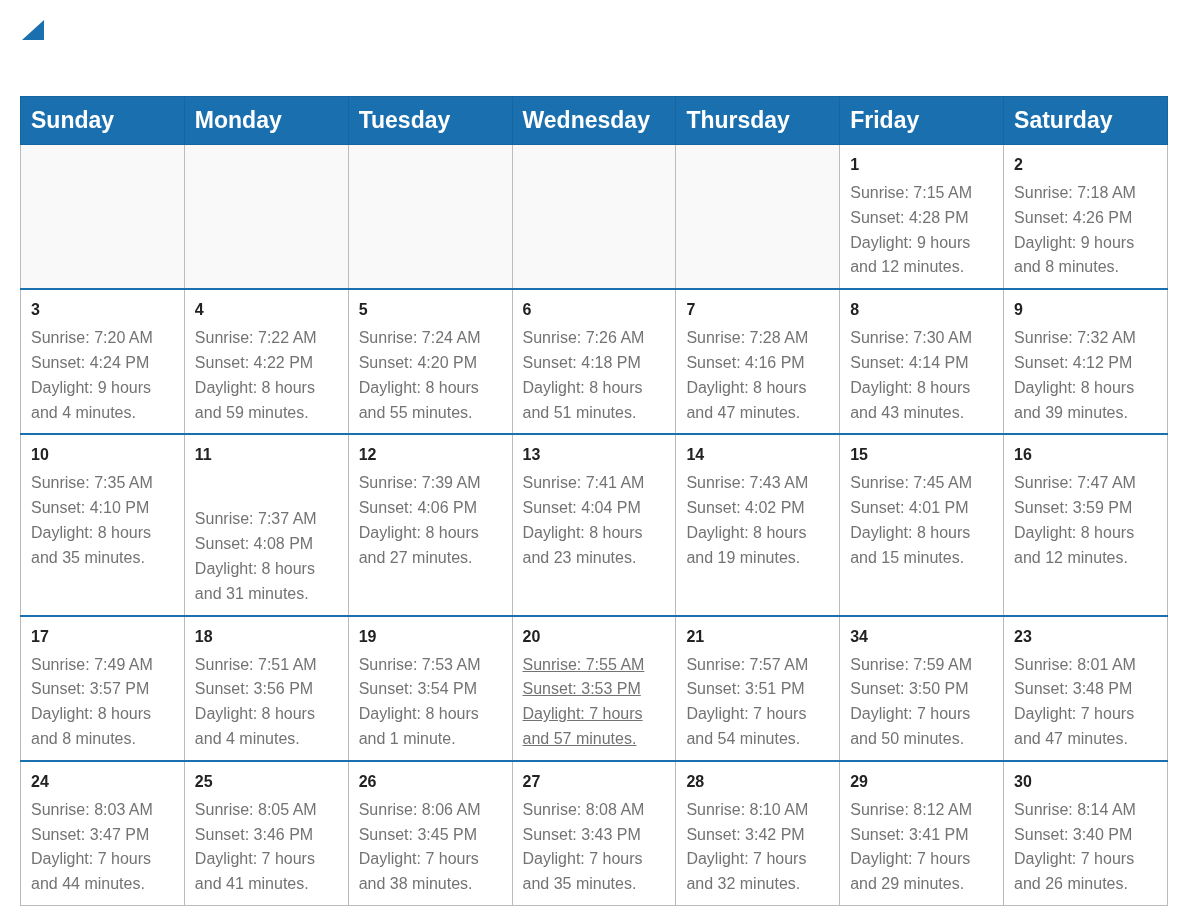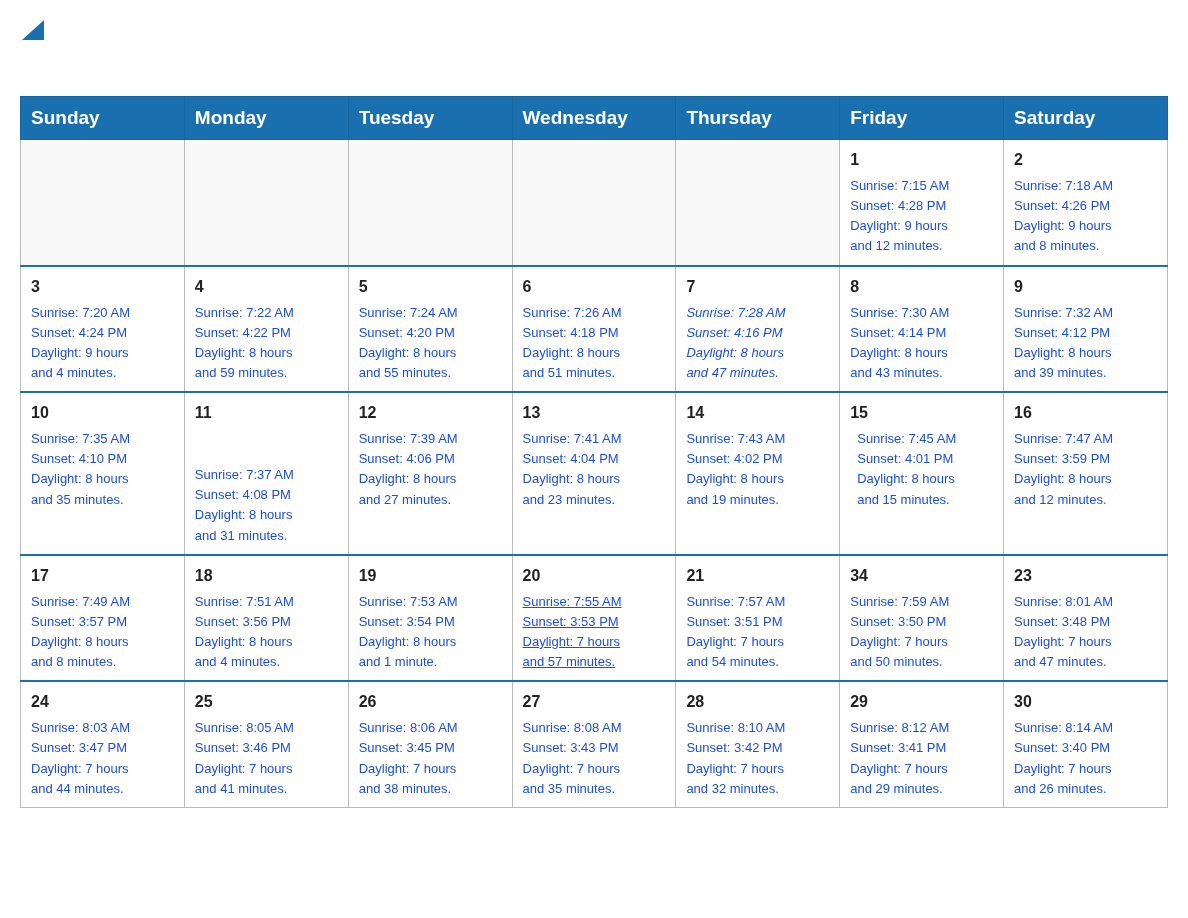"Sunday" .calendar th { font-size: 19px -> 23px }
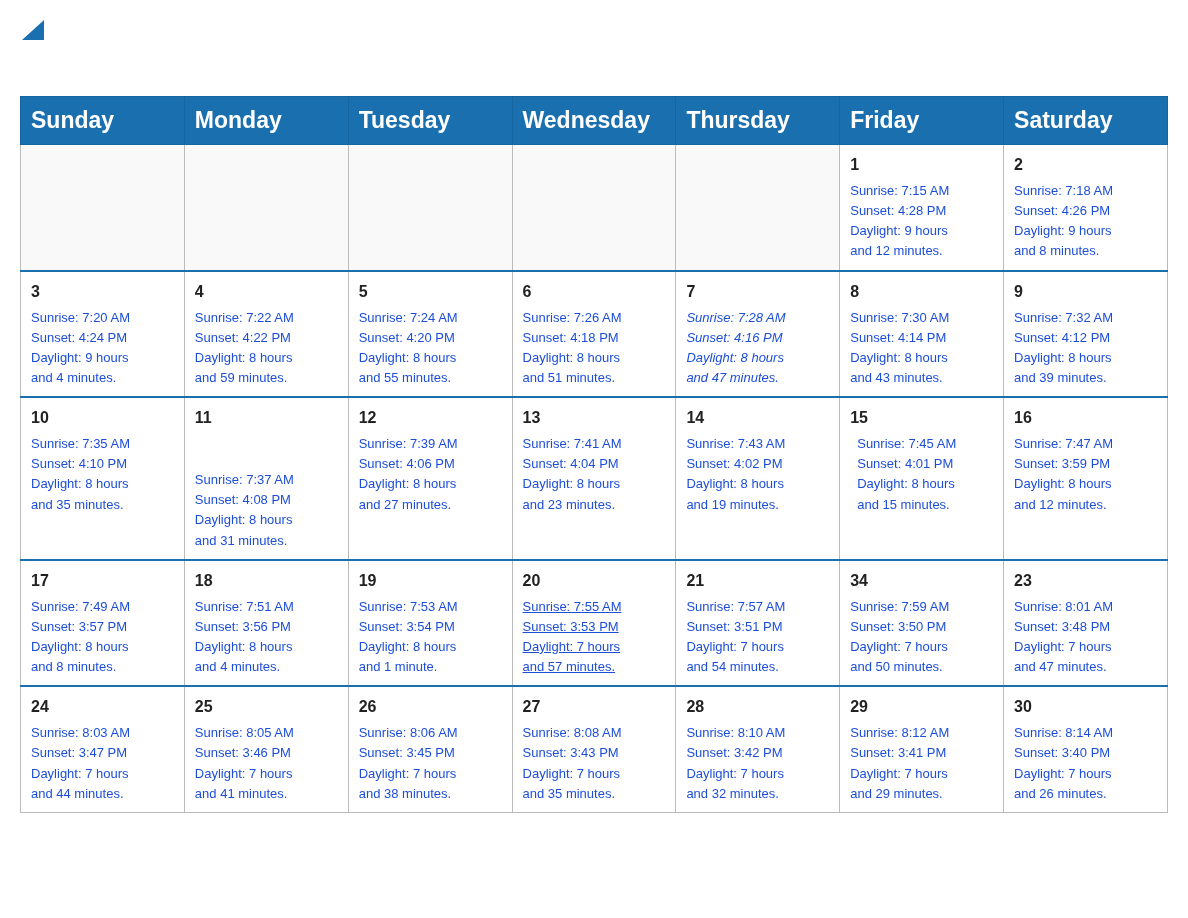"Sunrise: 7:15 AM" .day-info { color: #1d4ed8 -> #737373; font-size: 13px -> 16px }
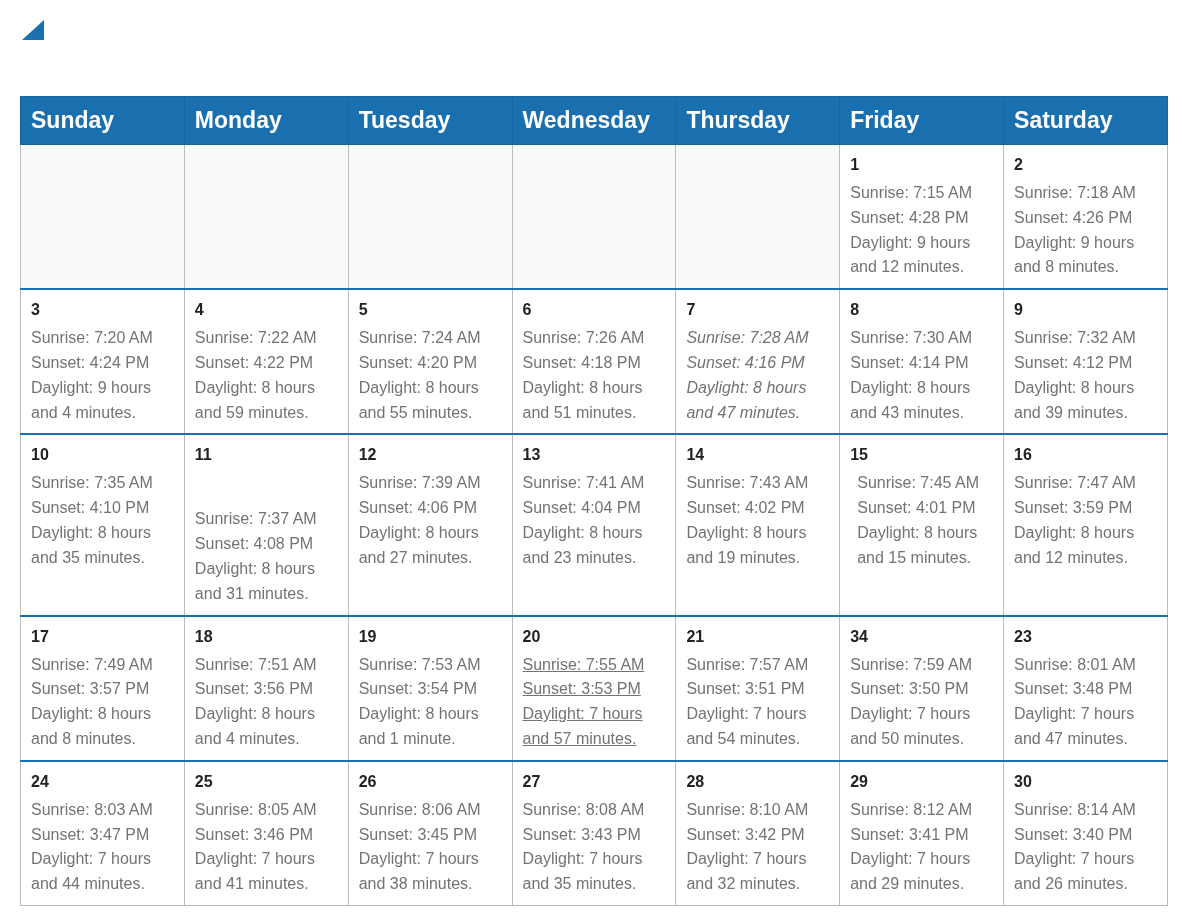"Sunrise: 7:28 AM" div.day-info { font-style: italic -> none }
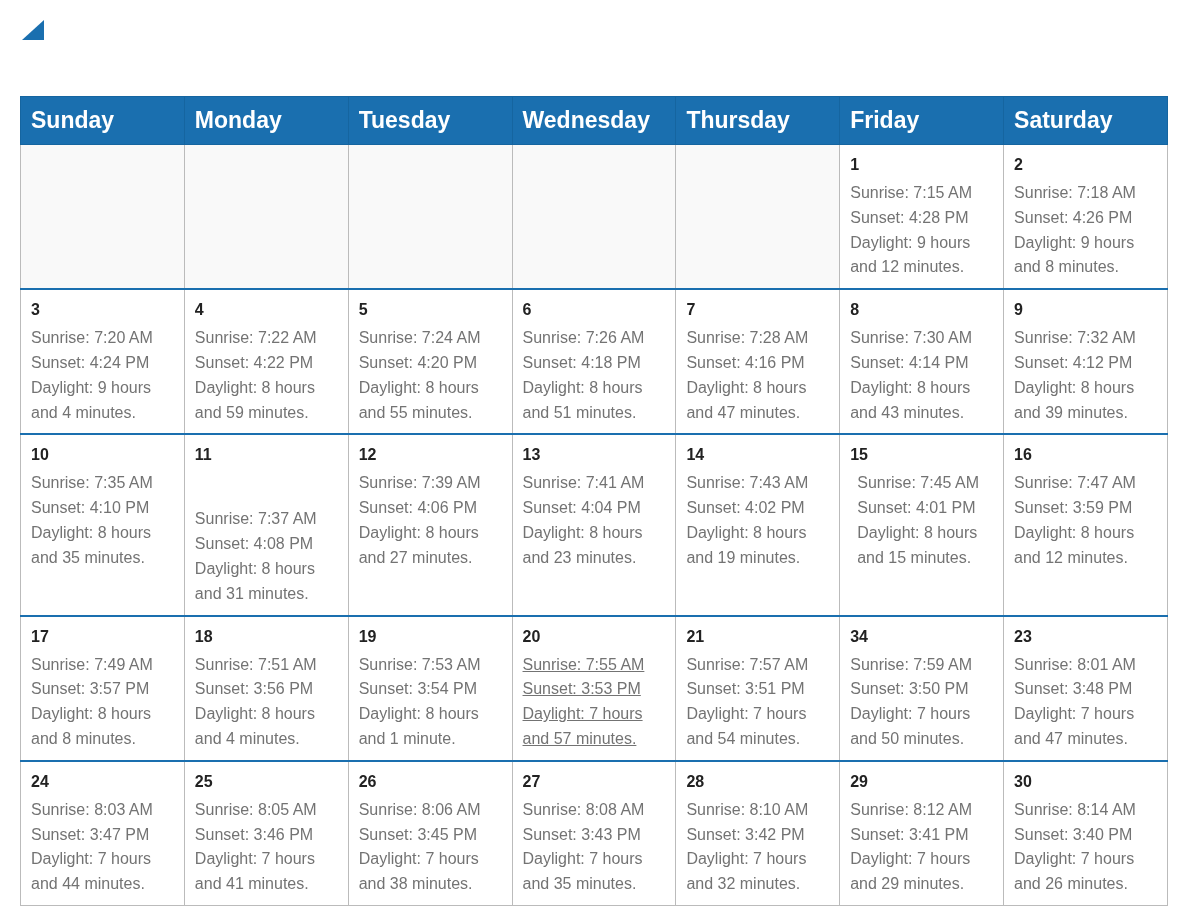"Sunrise: 7:45 AM" div.day-info { margin-left: 7px -> none }
